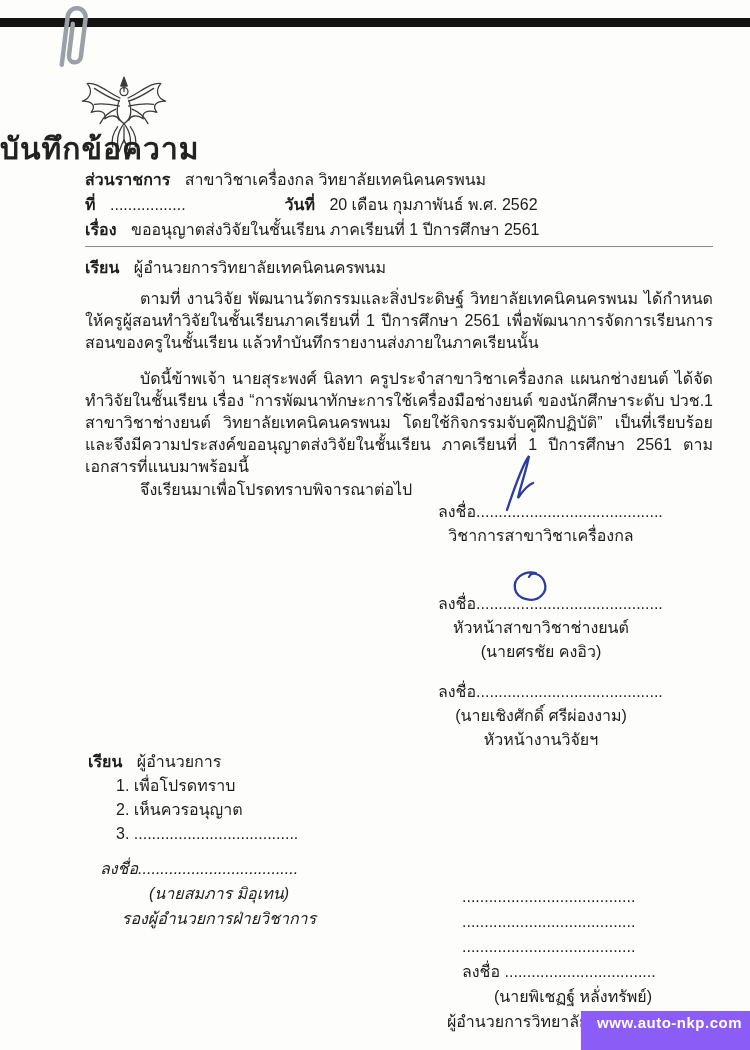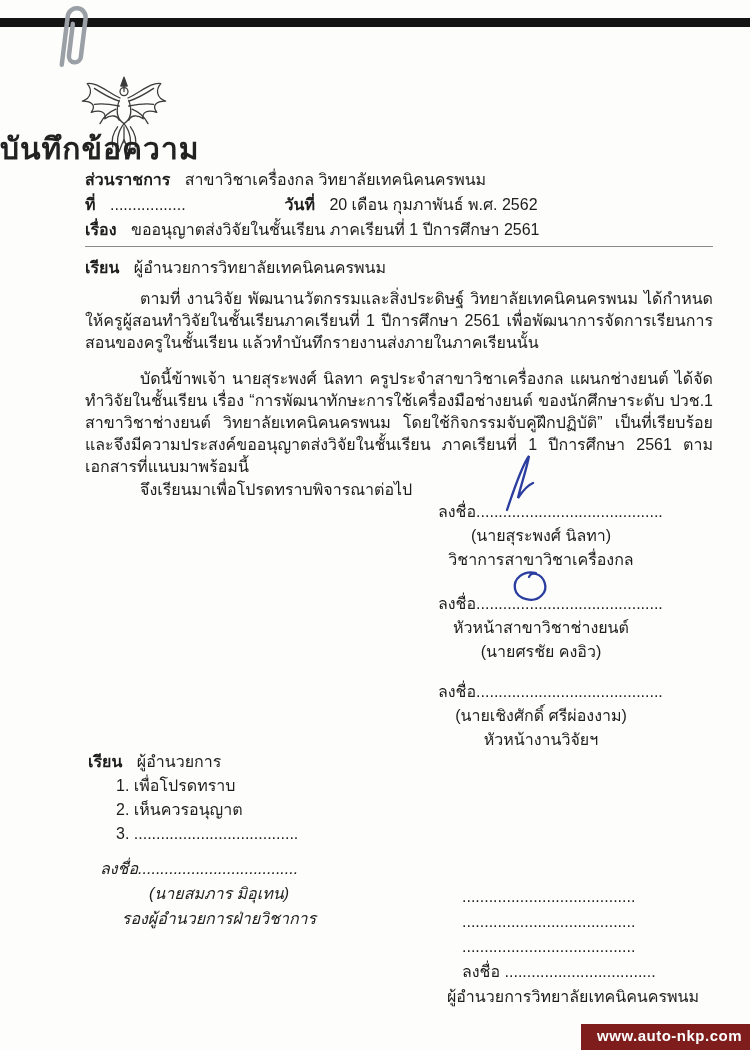"(นายสุระพงศ์ นิลทา)" div { html: <div>(นายสุระพงศ์ นิลทา)</div> -> none }
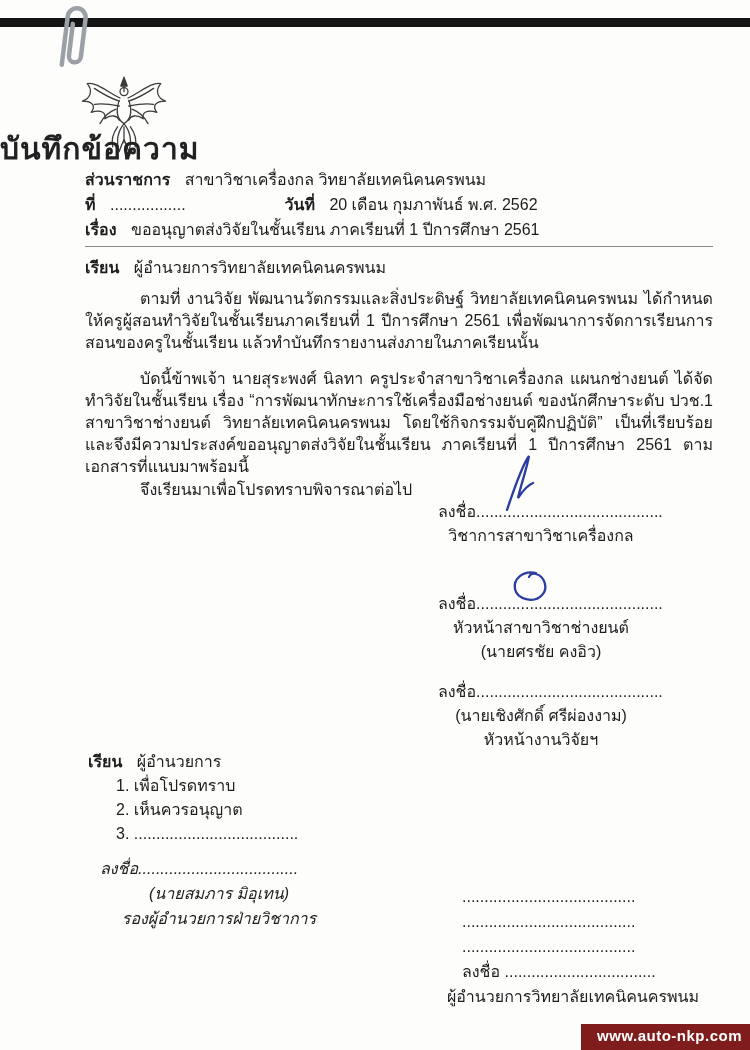"(นายพิเชฏฐ์ หลั่งทรัพย์)" div.name { html: none -> <div>(นายพิเชฏฐ์ หลั่งทรัพย์)</div> }
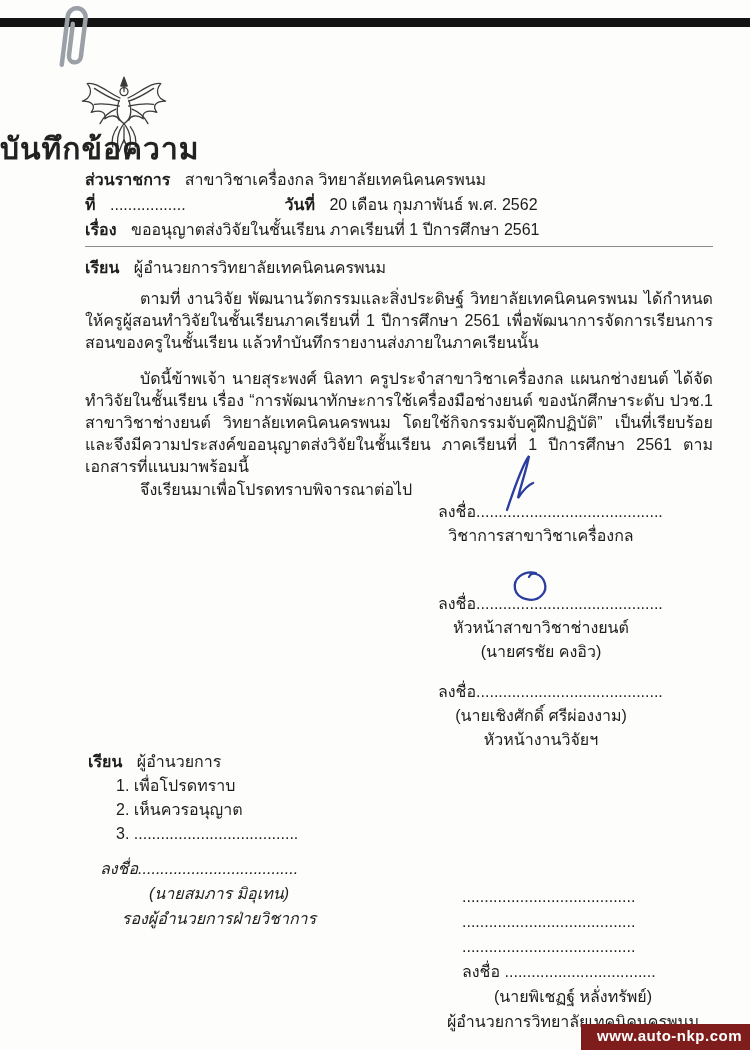"www.auto-nkp.com" .watermark { background: #7f1d1d -> #8b5cf6; padding: 1px 8px 3px 16px -> 1px 8px 16px 16px }
